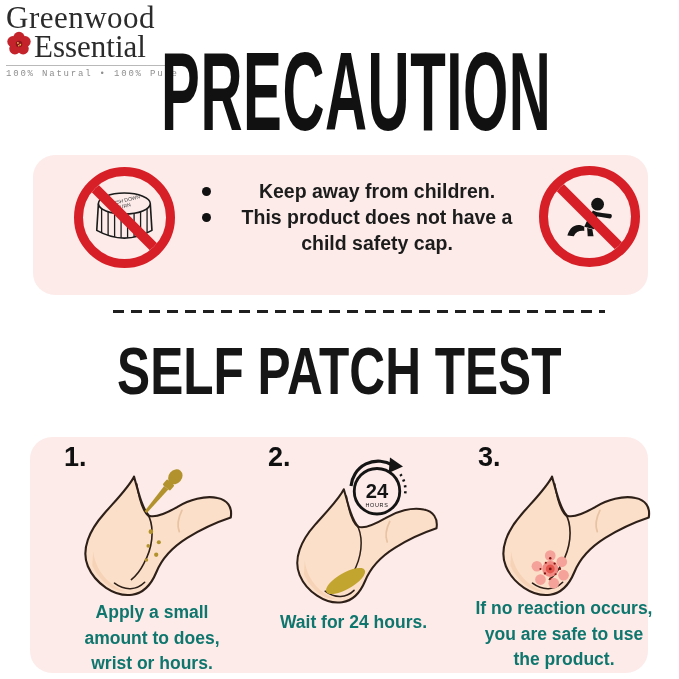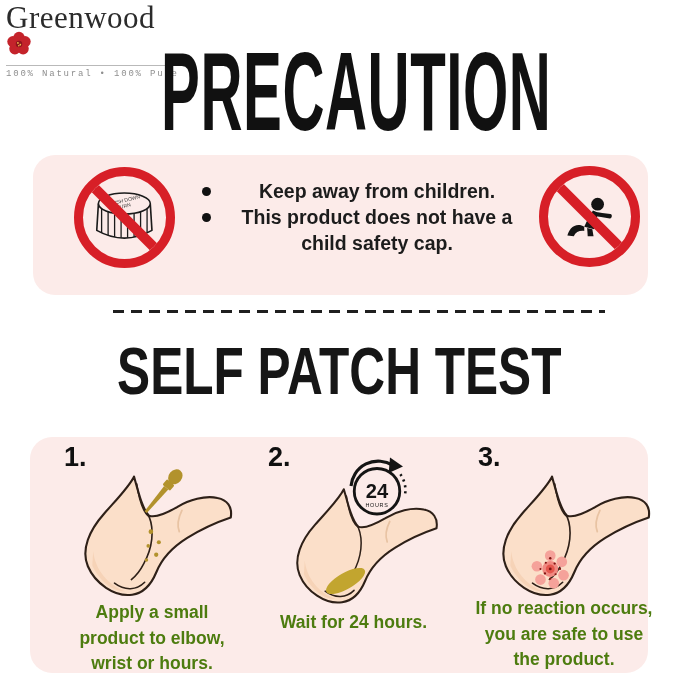"Essential" span { html: none -> <span>Essential</span> }
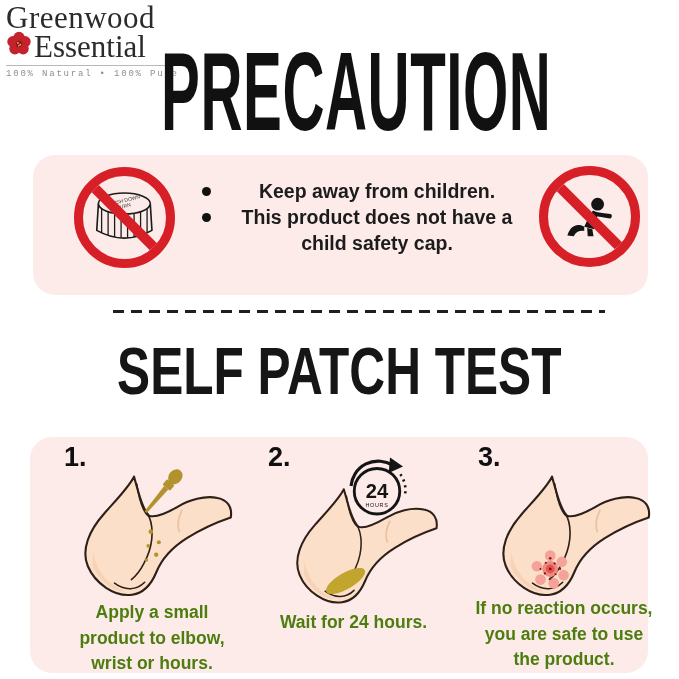"Apply a small" .caption { color: #4d7c0f -> #0f766e }
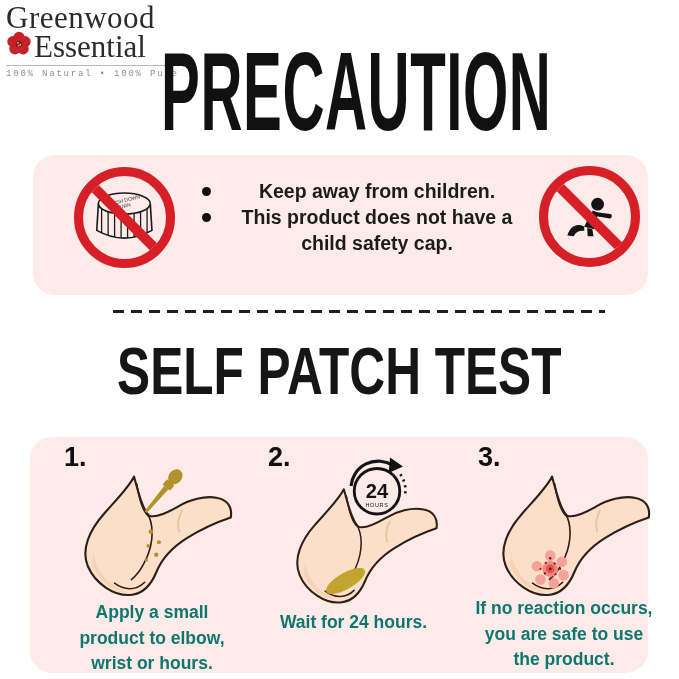"product to elbow," span { text: product  to elbow -> amount  to does }
